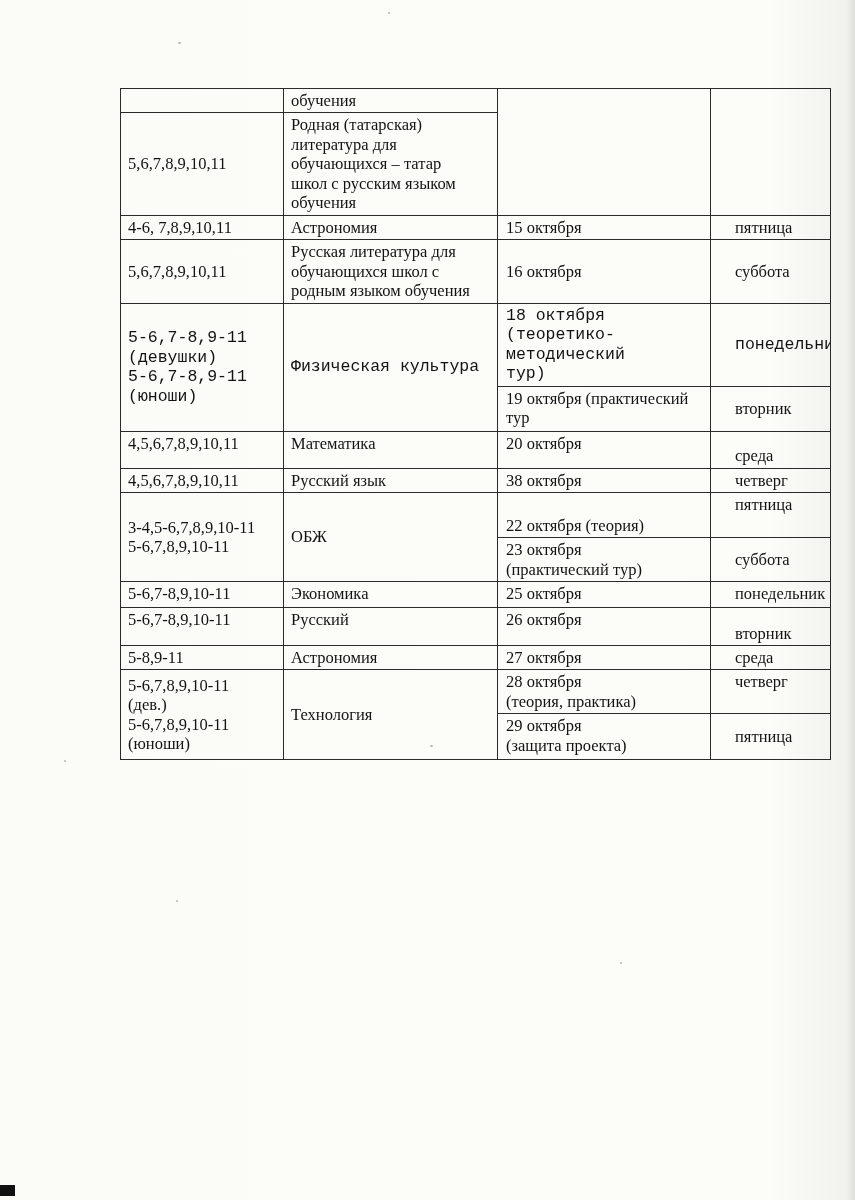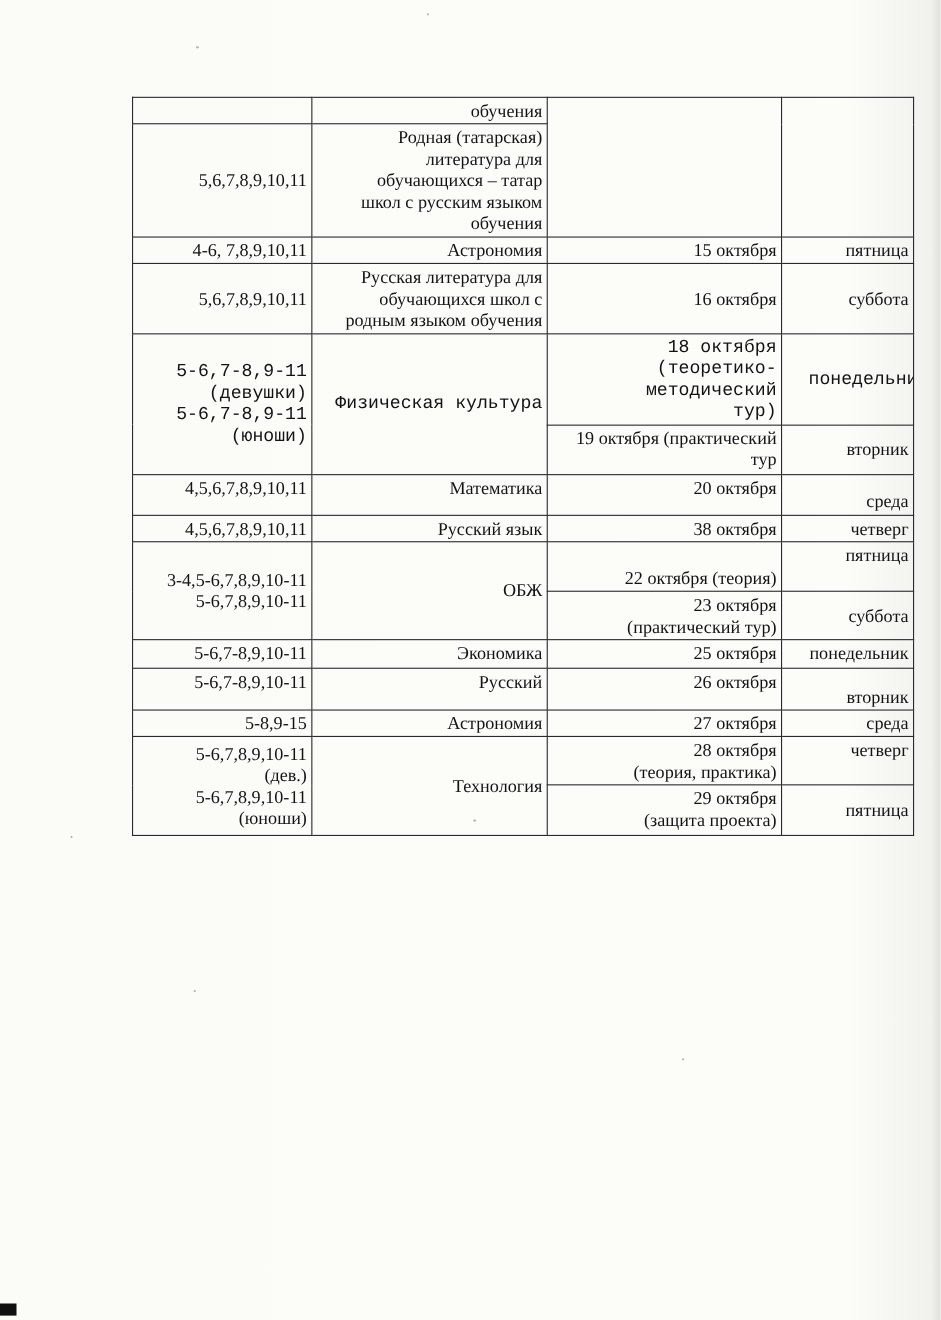"обучения" table.schedule { text-align: right -> none }
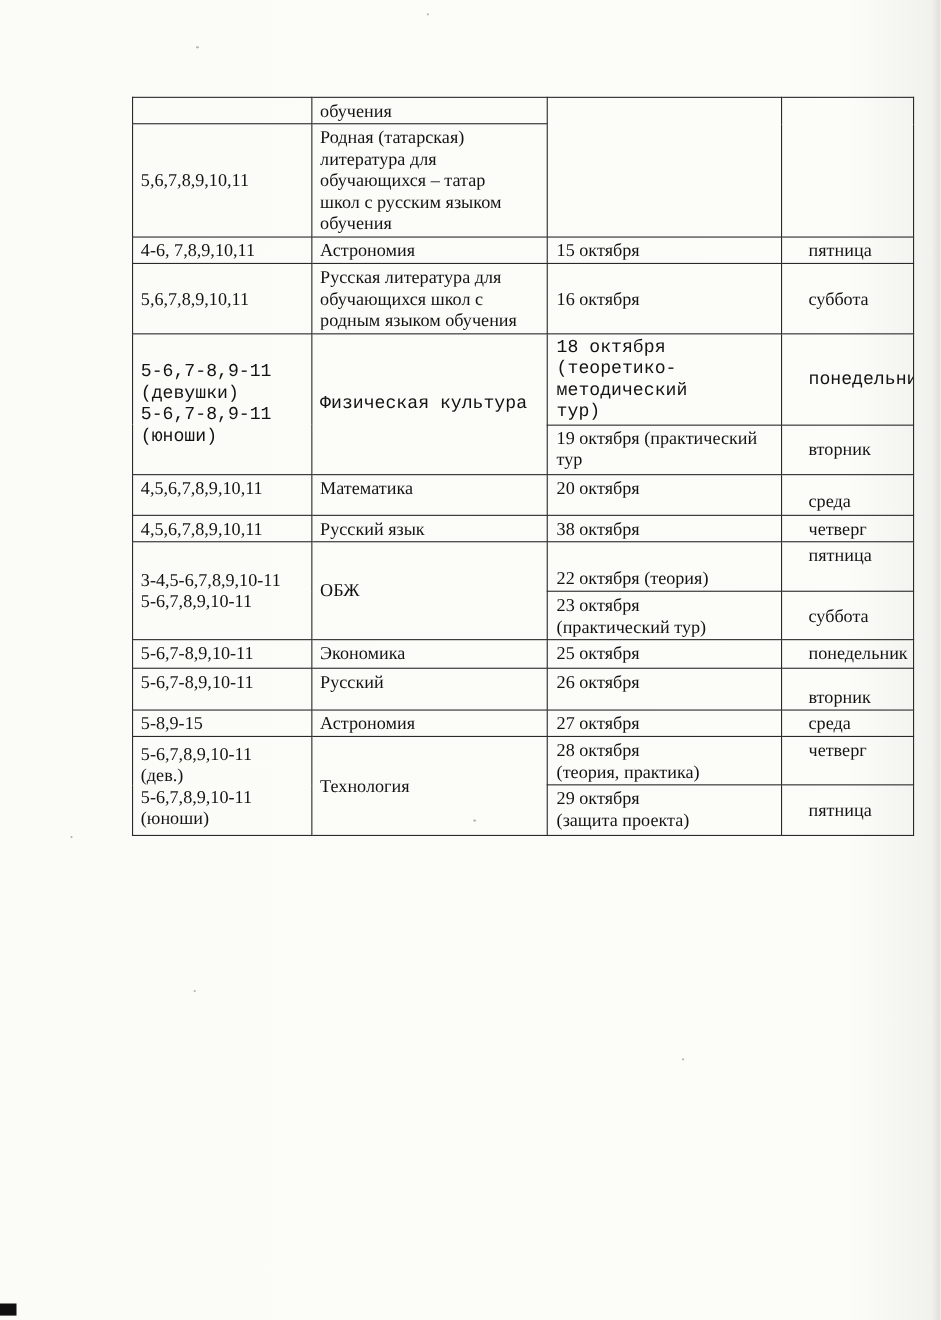"5-8,9-15" td.c1 { text: 5-8,9-15 -> 5-8,9-11 }
